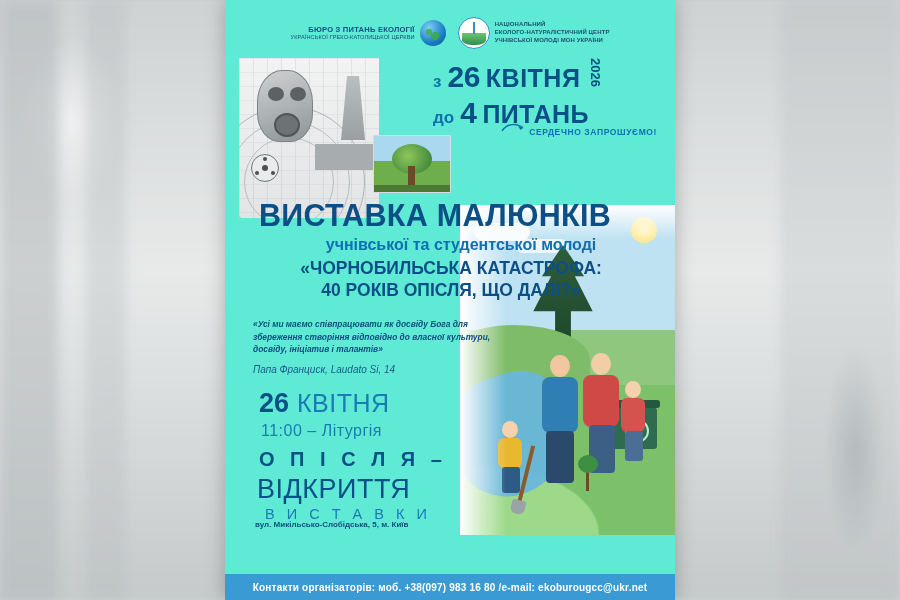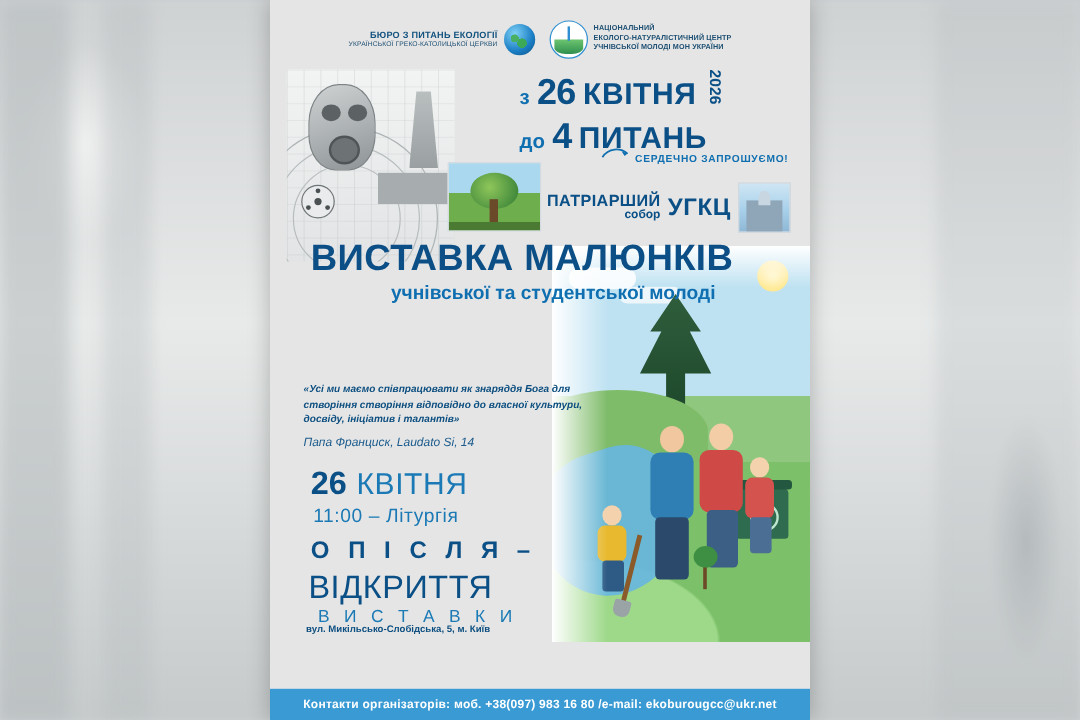"БЮРО З ПИТАНЬ ЕКОЛОГІЇ" .poster-inner { background: #e5e5e5 -> #5eead4 }
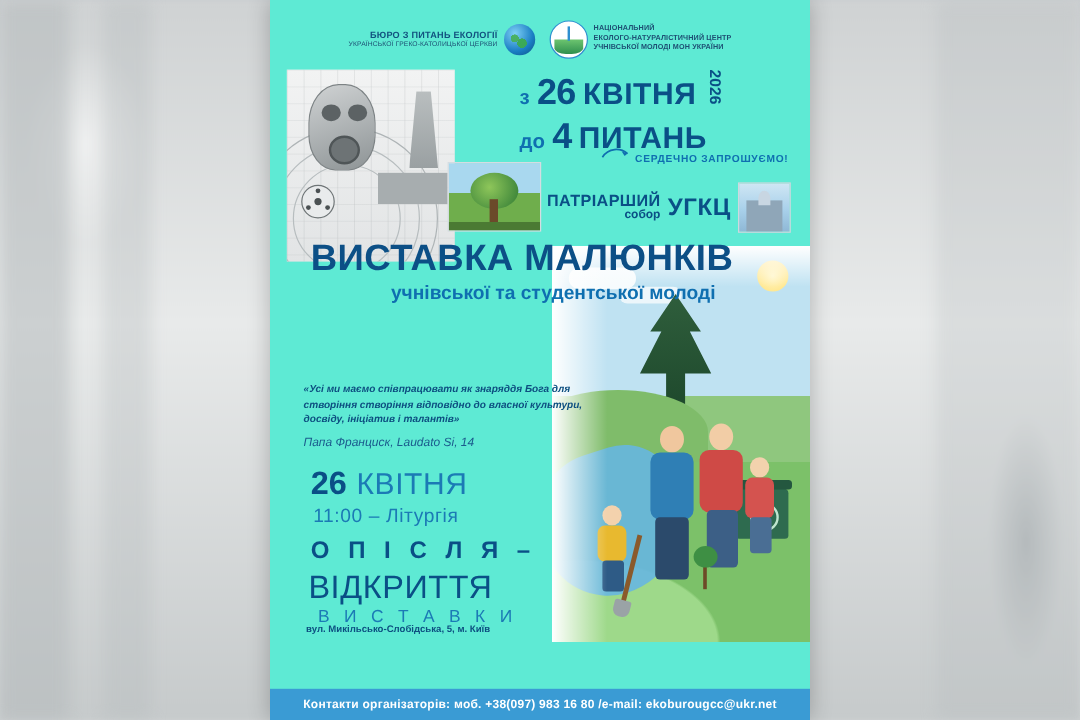"ПАТРІАРШИЙ" div.cathedral { html: <div> <div> <div>ПАТРІАРШИЙ</div> <div>собор</div> </div> <div>УГКЦ</div> <div></div> </div> -> none }
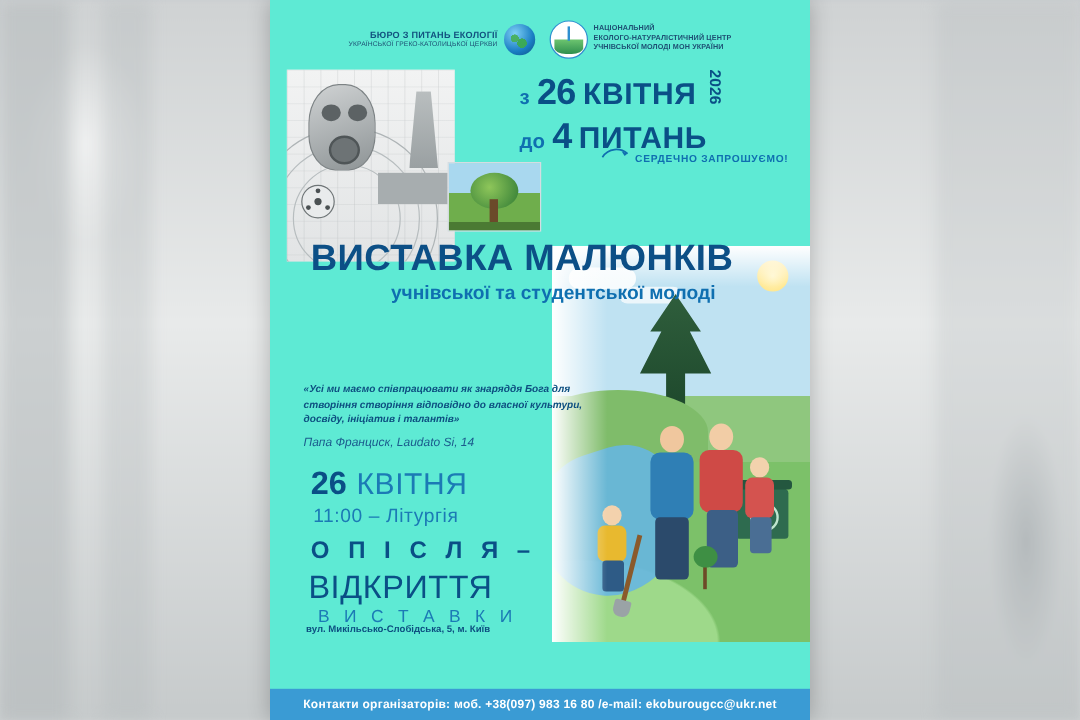"«ЧОРНОБИЛЬСЬКА КАТАСТРОФА:" div.title3 { html: none -> <div> <span>«ЧОРНОБИЛЬСЬКА КАТАСТРОФА:</span> <span>40 РОКІВ ОПІСЛЯ, ЩО ДАЛІ?»</span> </div> }
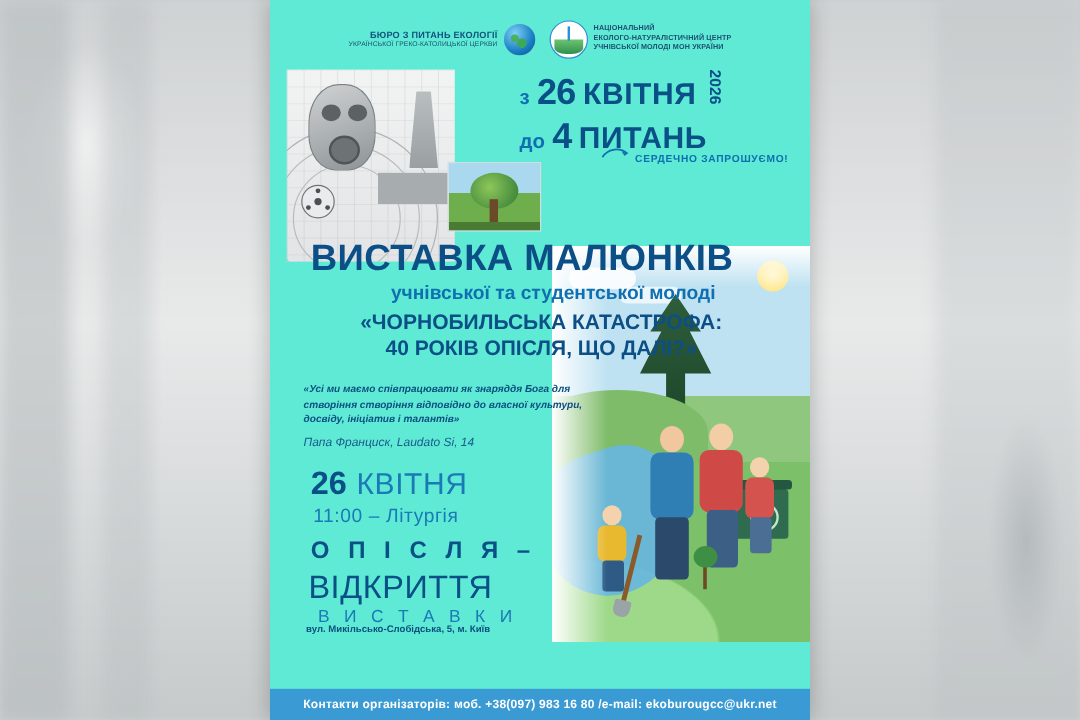"«Усі ми маємо співпрацювати як" div.quote { text: знаряддя Бога для створіння -> досвіду Бога для збереження }
